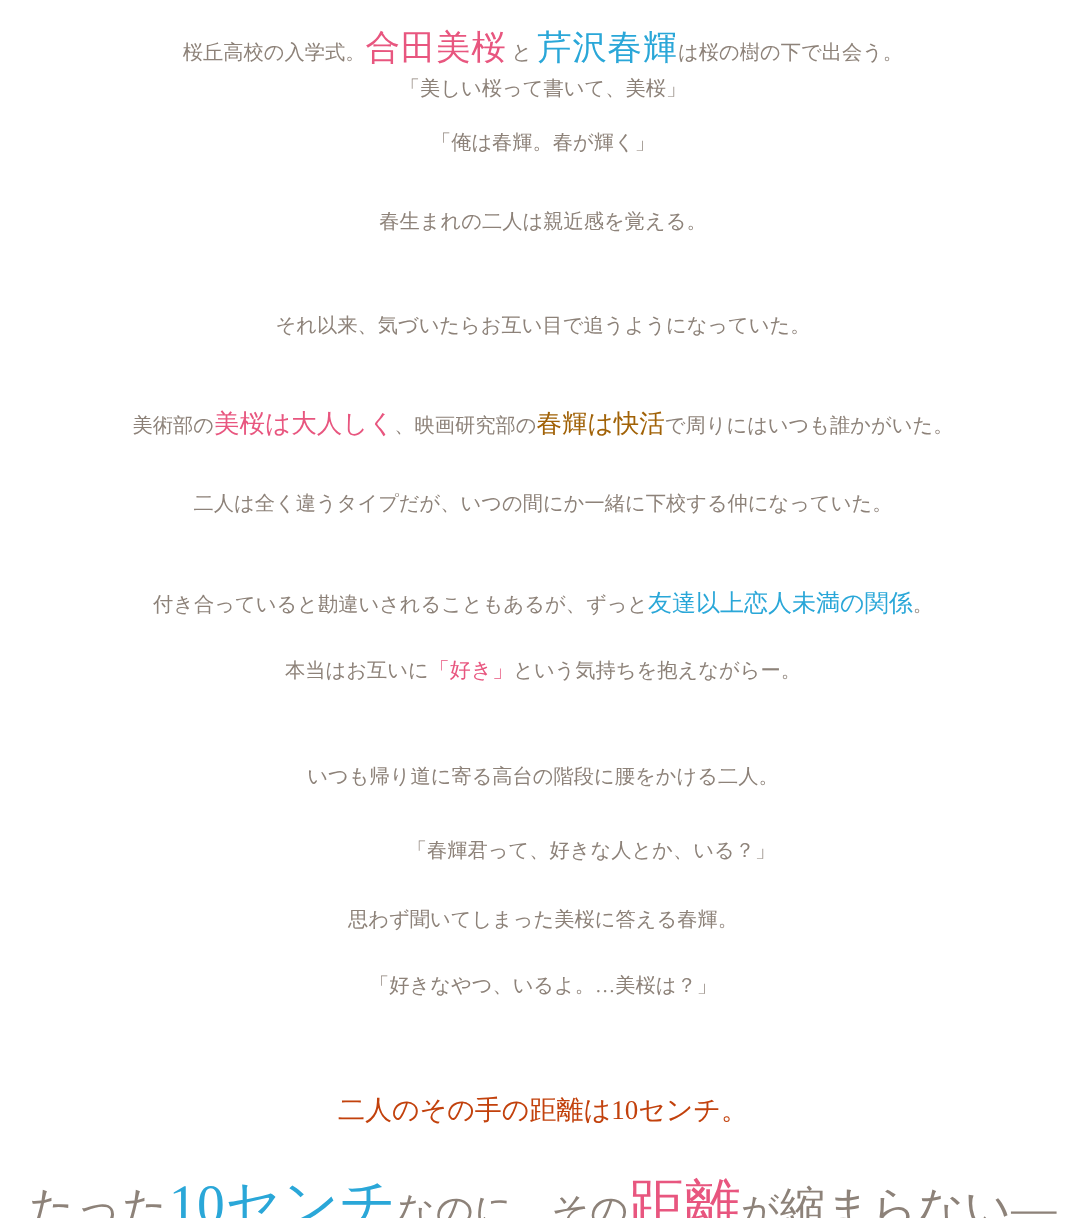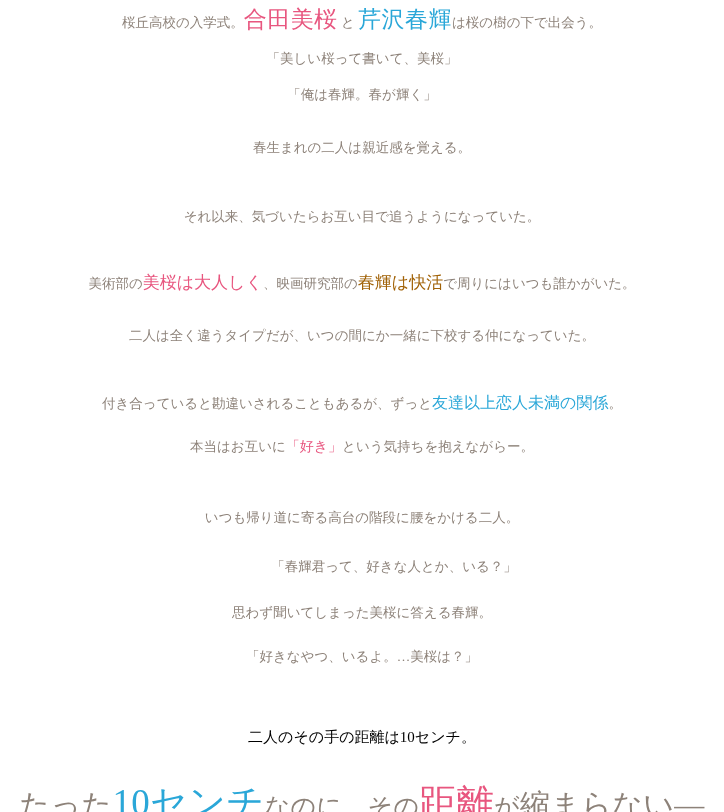"桜丘高校の入学式。合田美桜 と 芹沢春輝は桜の樹の下で出会う。" div.abs { top: 8px -> 20px }
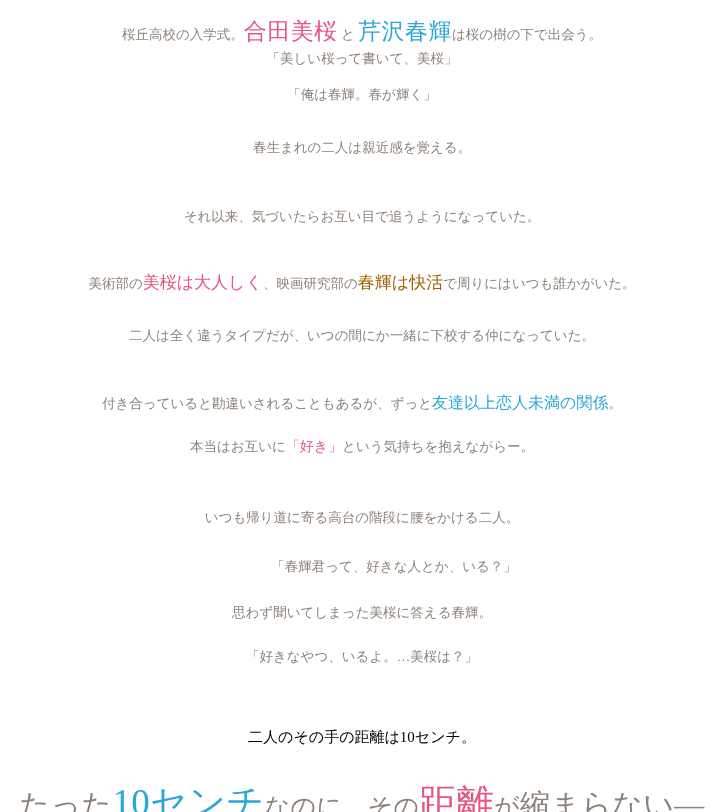"二人のその手の距離は10センチ。" .near { color: #000000 -> #c2410c; font-size: 15px -> 18px }
